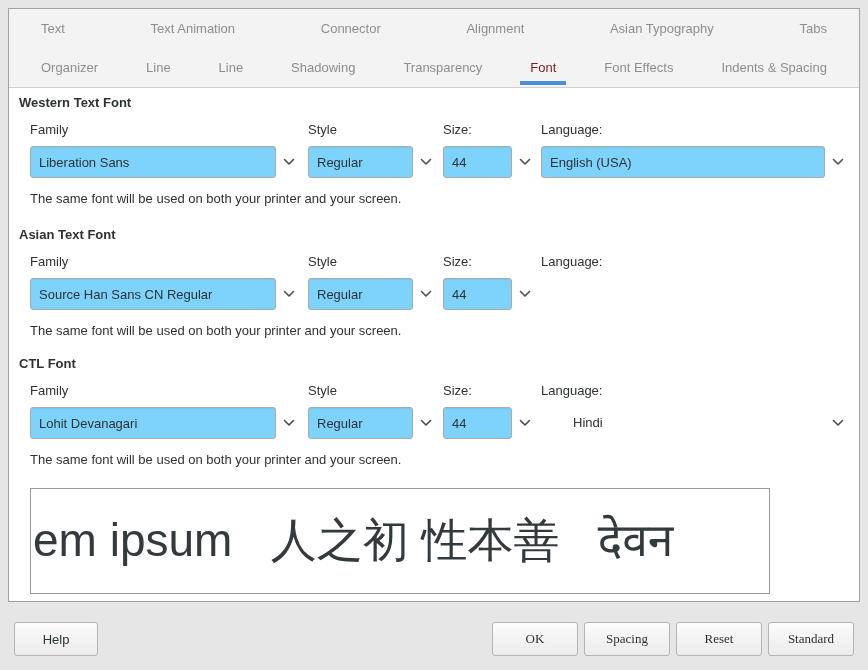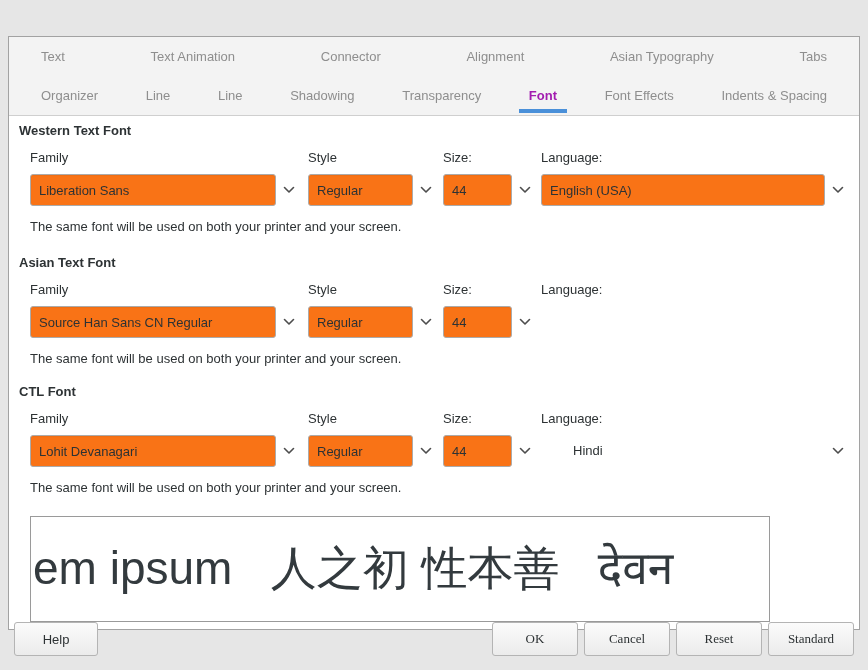"Text" .notebook { margin-top: 28px -> none }
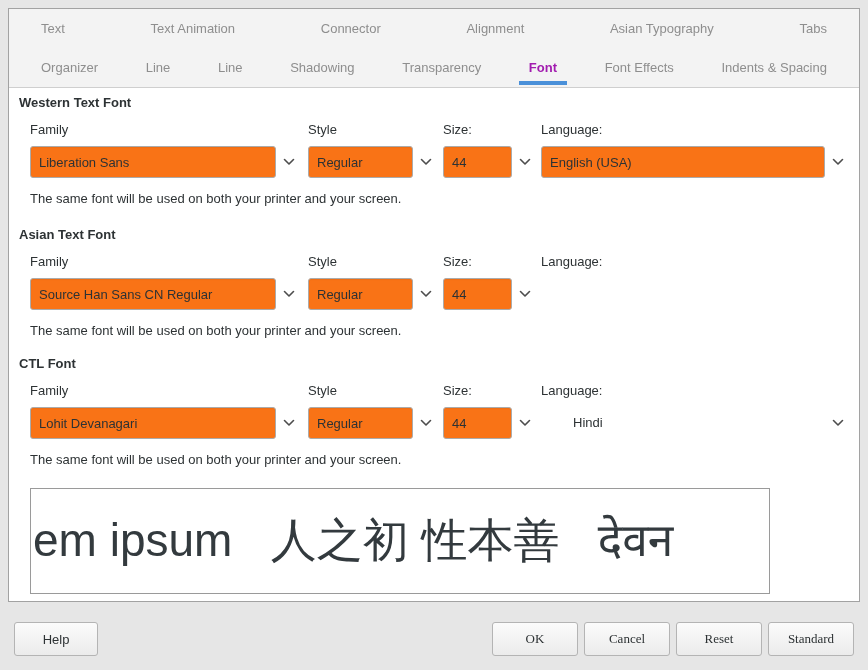"Font" .tab.active { color: #a21caf -> #7f1d1d; font-weight: 700 -> 400 }
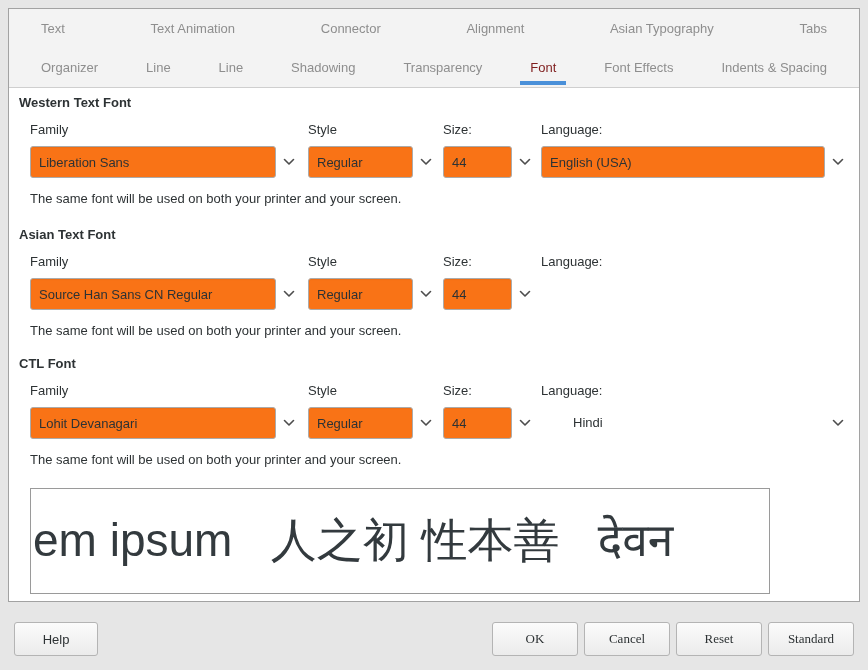"Liberation Sans" .entry { background: #f97316 -> #7dd3fc }
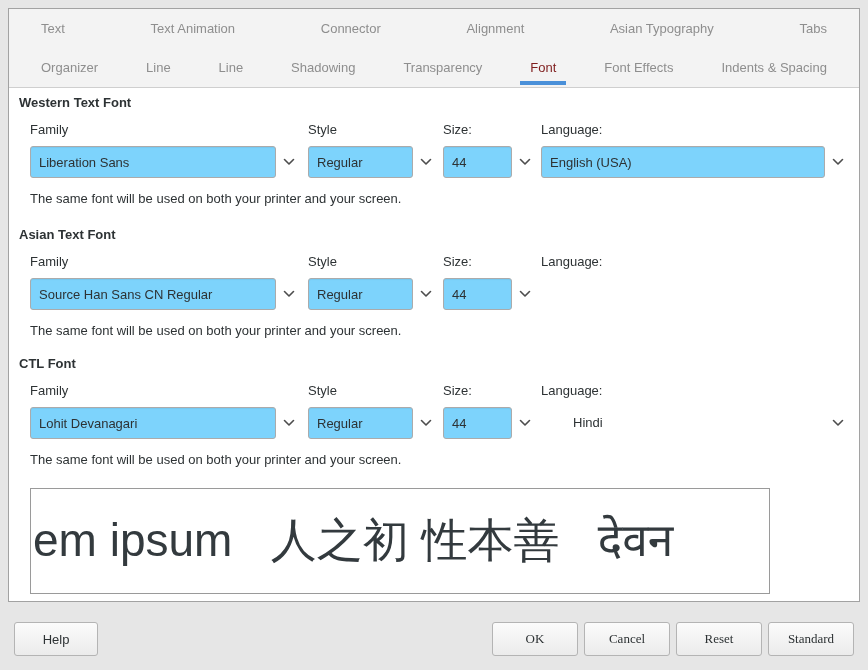"Cancel" button.btn { text: Cancel -> Spacing }
